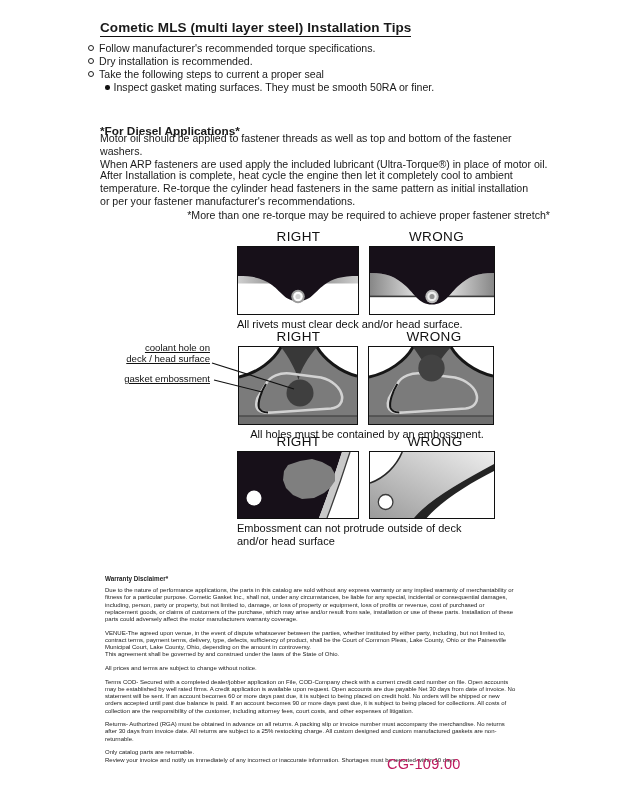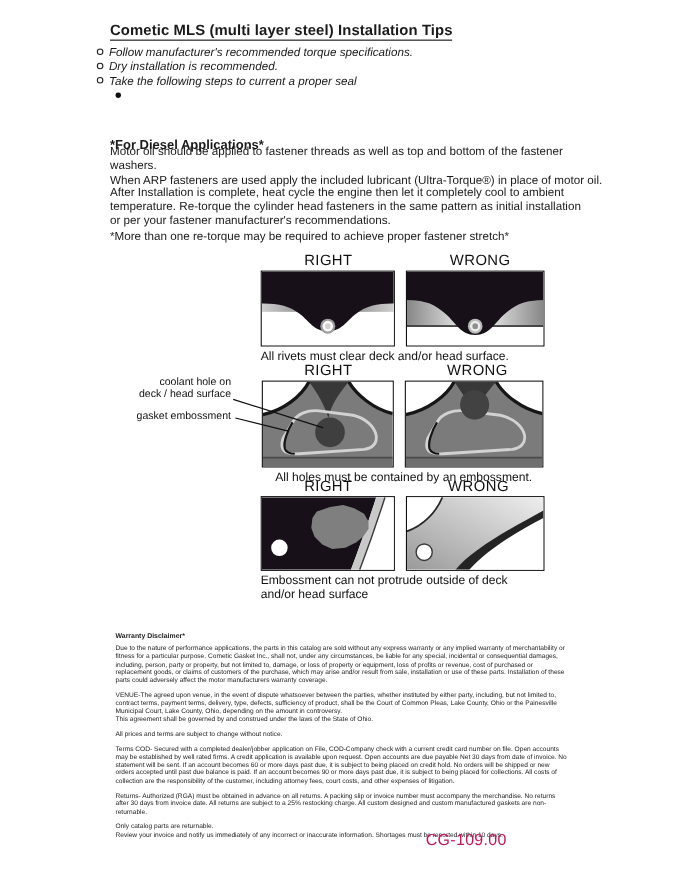"Follow manufacturer's recommended torque" .tips .row { font-style: italic -> none }
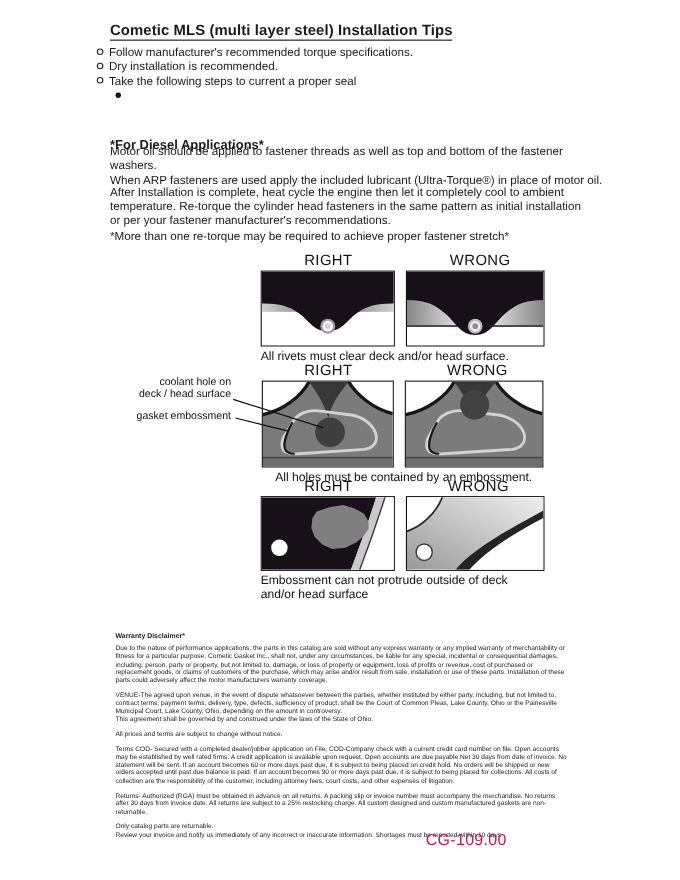"Inspect gasket mating surfaces. They" span { html: none -> <span>Inspect gasket mating surfaces. They must be smooth 50RA or finer.</span> }
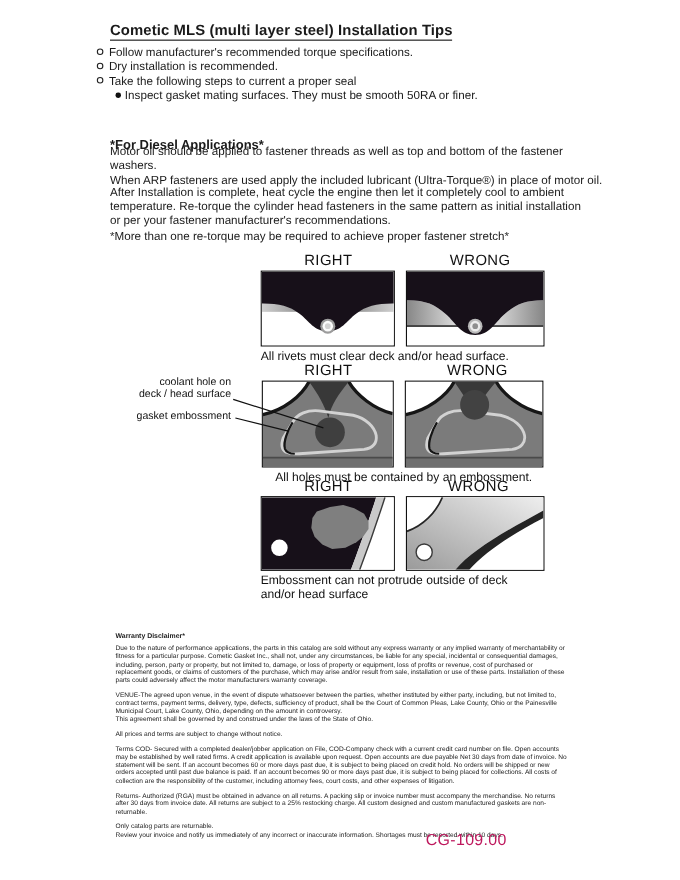"*More than one re-torque may" .pnote { text-align: none -> right }
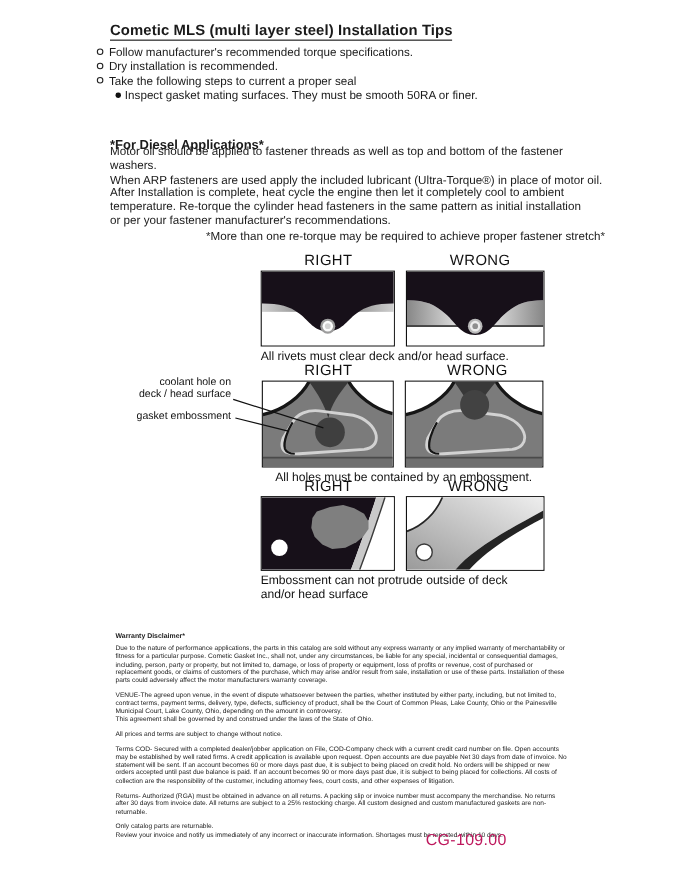"coolant hole on" .callout { text-decoration: none -> underline }
